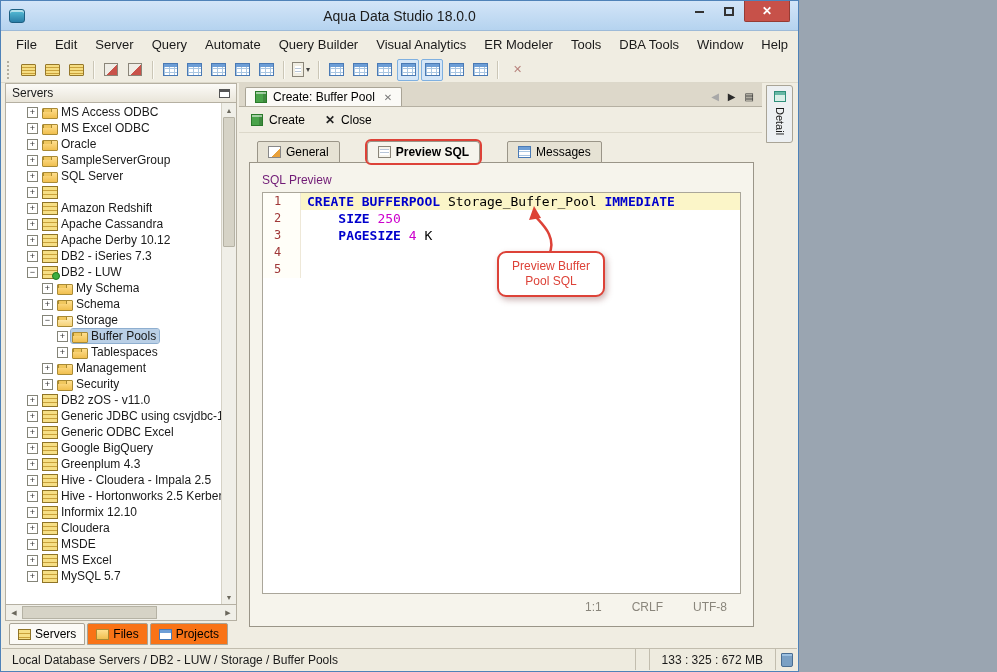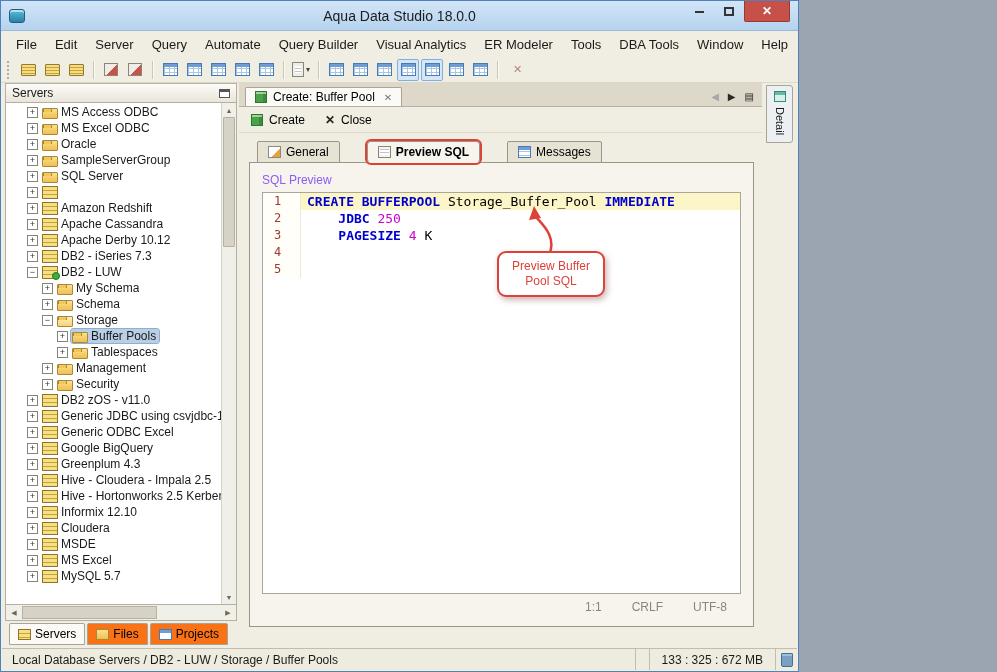"SQL Preview" .sql-label { color: #8b5cf6 -> #701a75 }
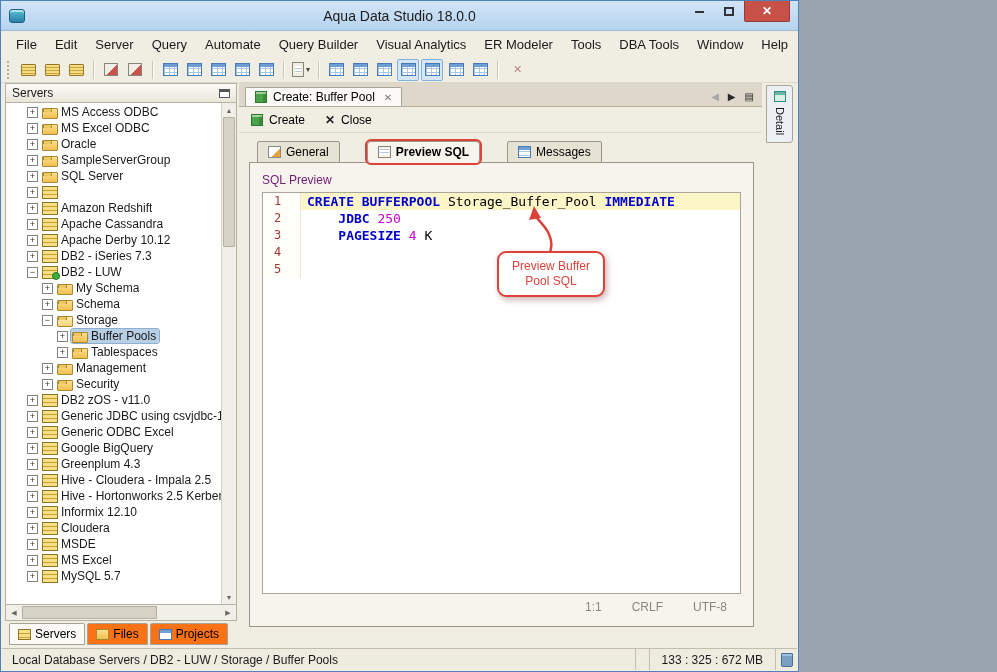"JDBC" span.tk-kw { text: JDBC -> SIZE }
